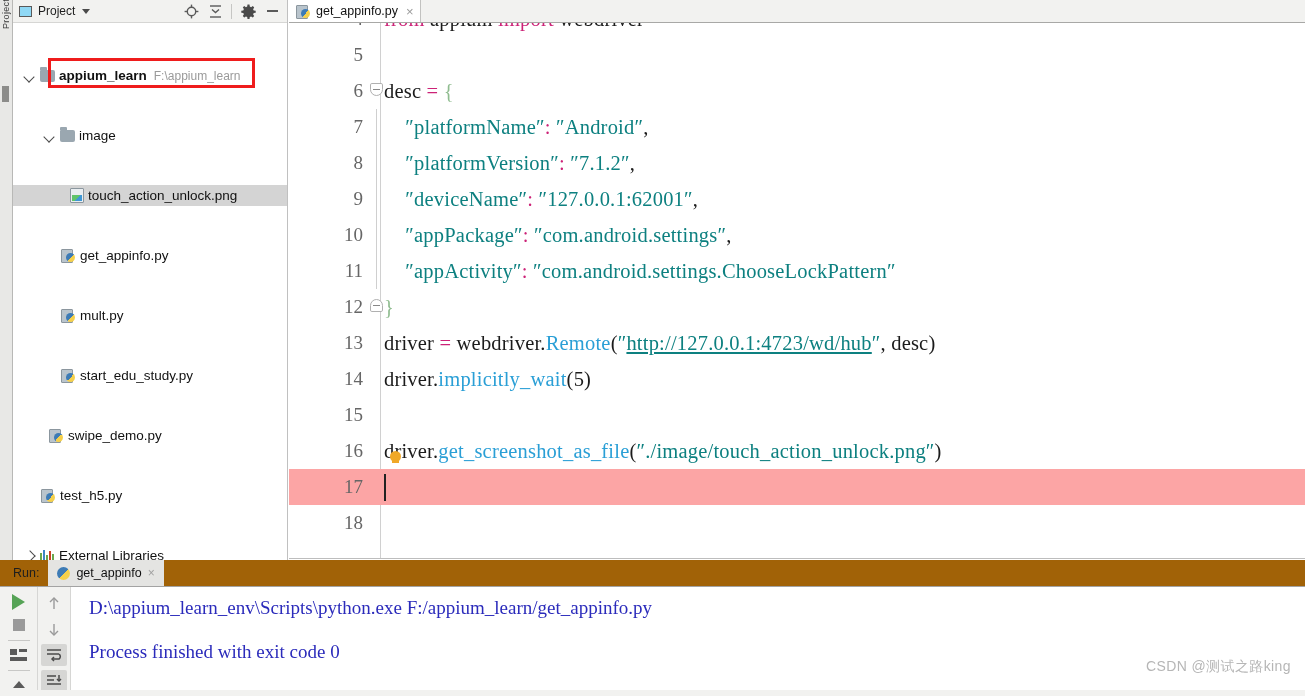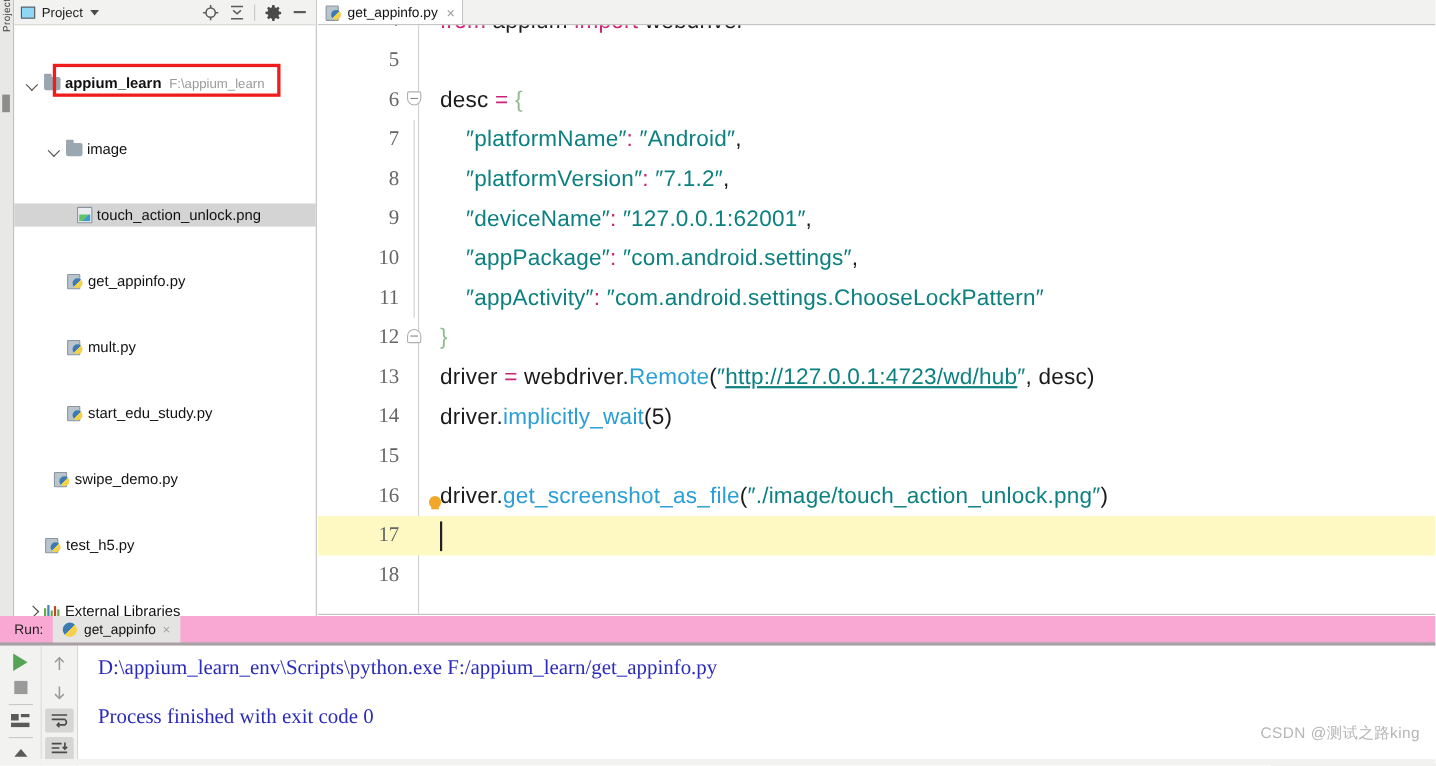"desc = {" .code-txt { font-family: Liberation Sans, sans-serif -> Liberation Serif, serif; margin-left: 16px -> 0 }
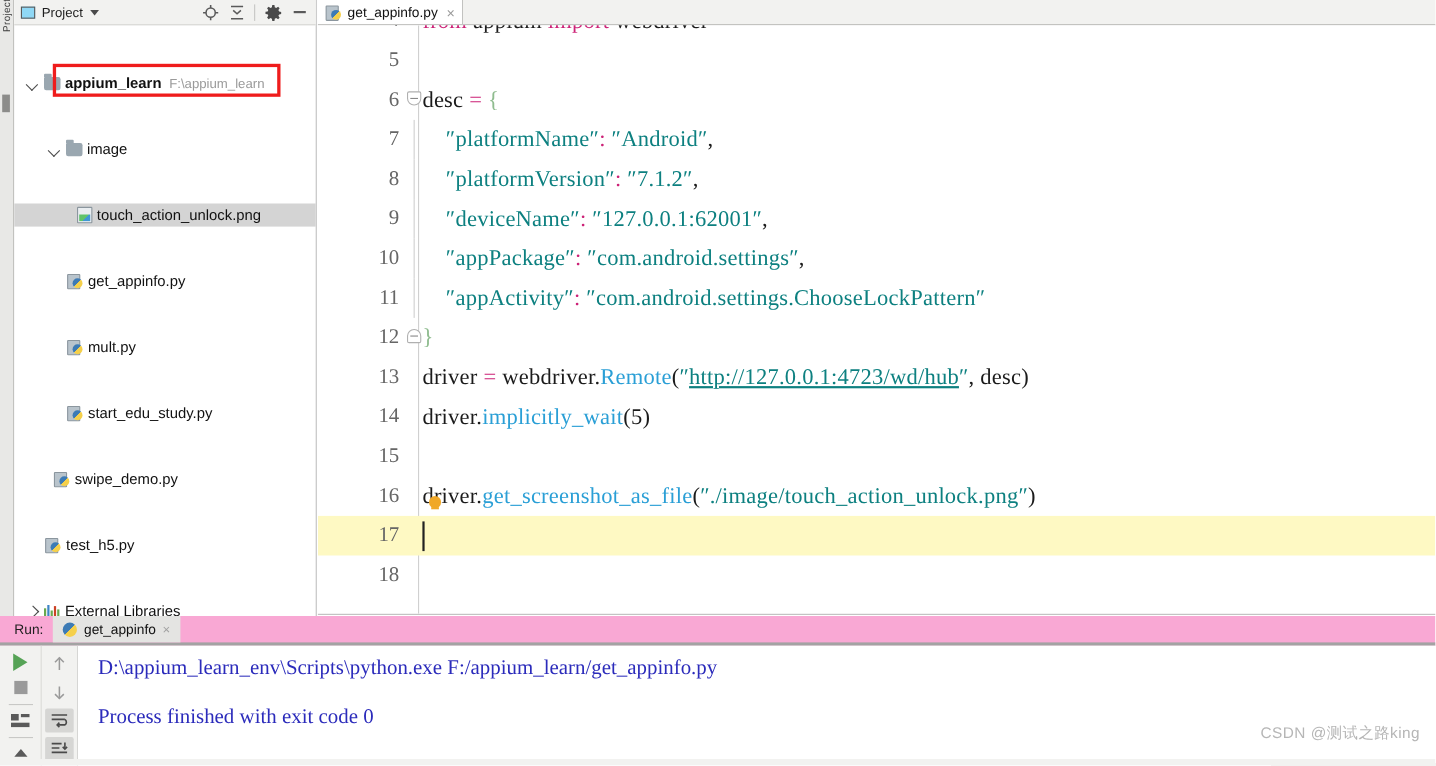"17" .cline.current { background: #fef9c3 -> #fca5a5 }
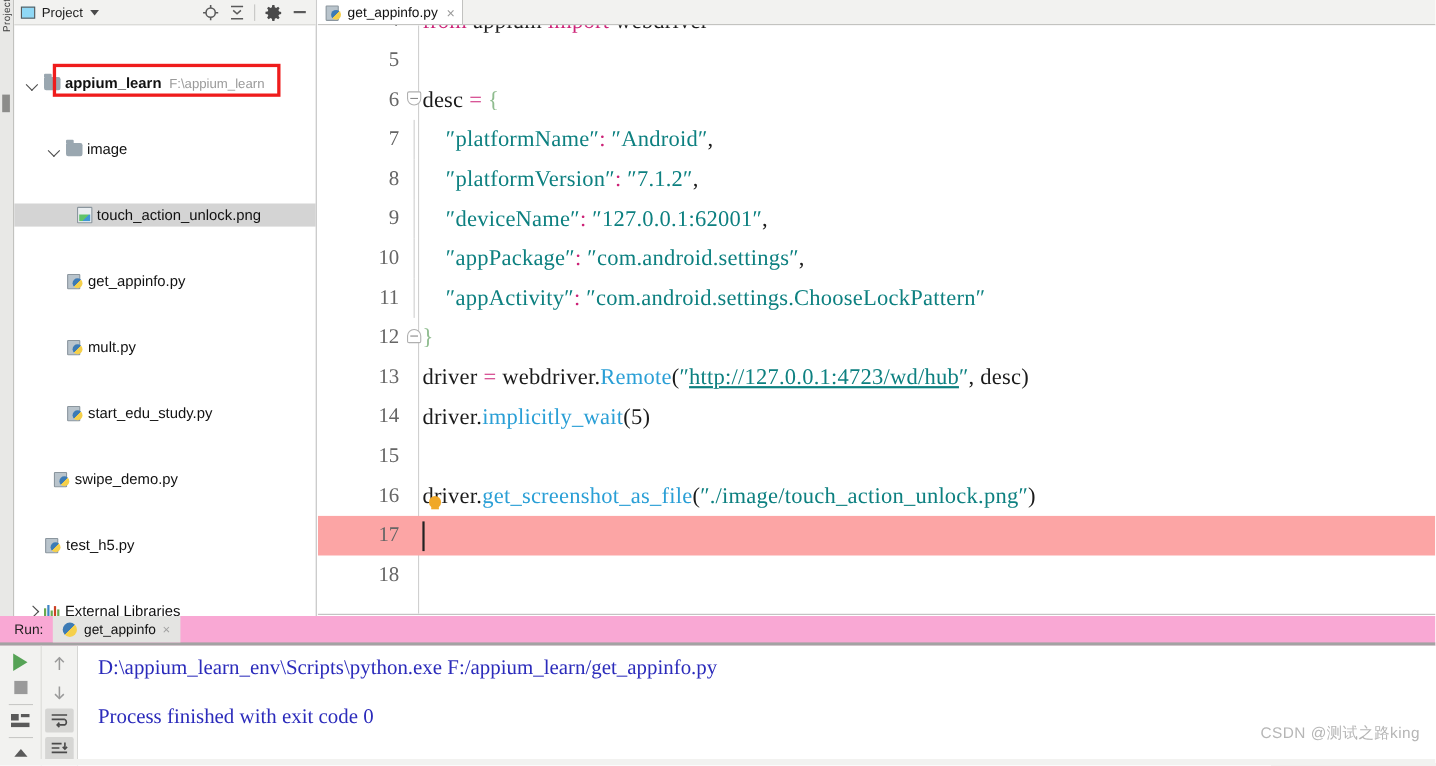"Run:" .run-tabbar { background: #f9a8d4 -> #a16207; border-bottom: 3px solid #a3a3a3 -> 1px solid #a3a3a3 }
